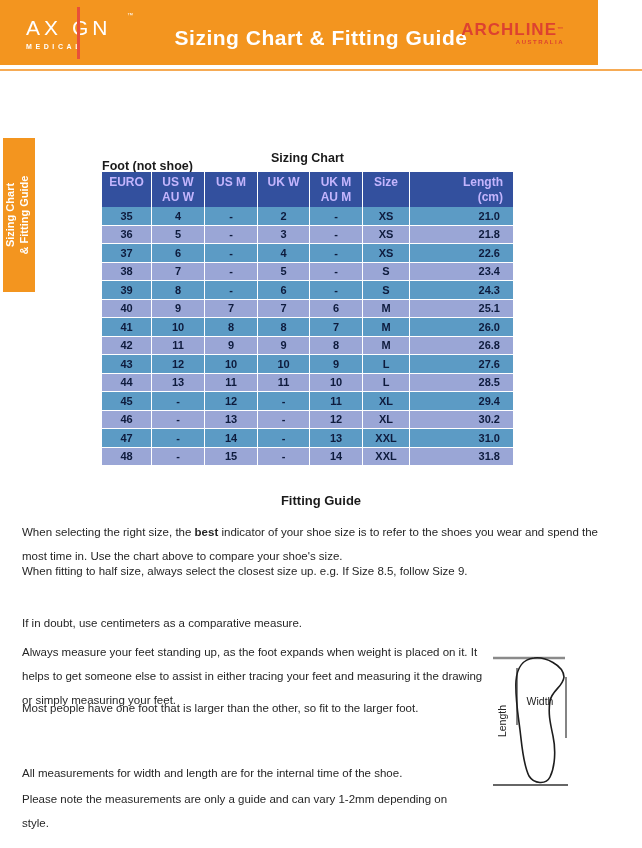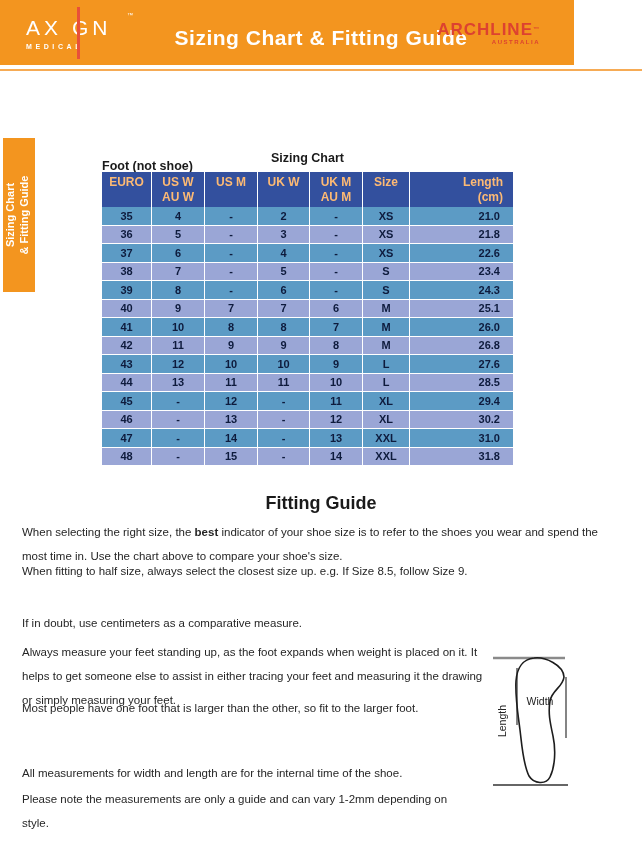"AX" .hdr { padding-left: none -> 24px }
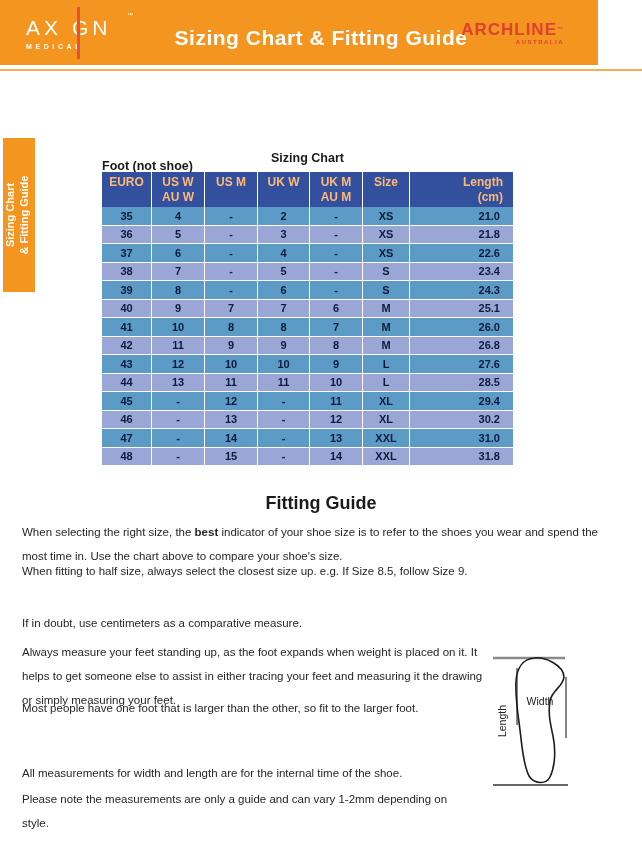"EURO" .head .s-cell { color: #fdba74 -> #c4b5fd }
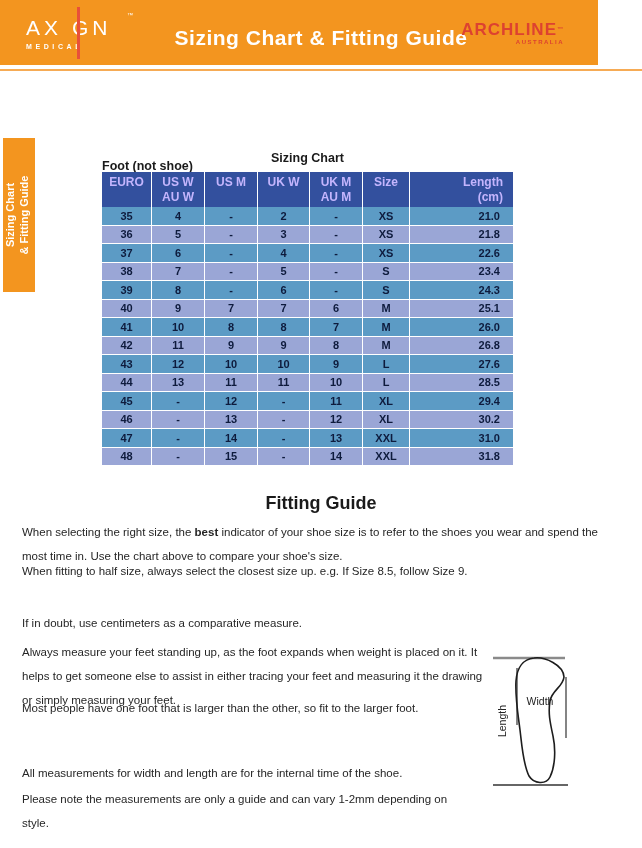"Fitting Guide" .h-center { font-size: 18px -> 13px }
